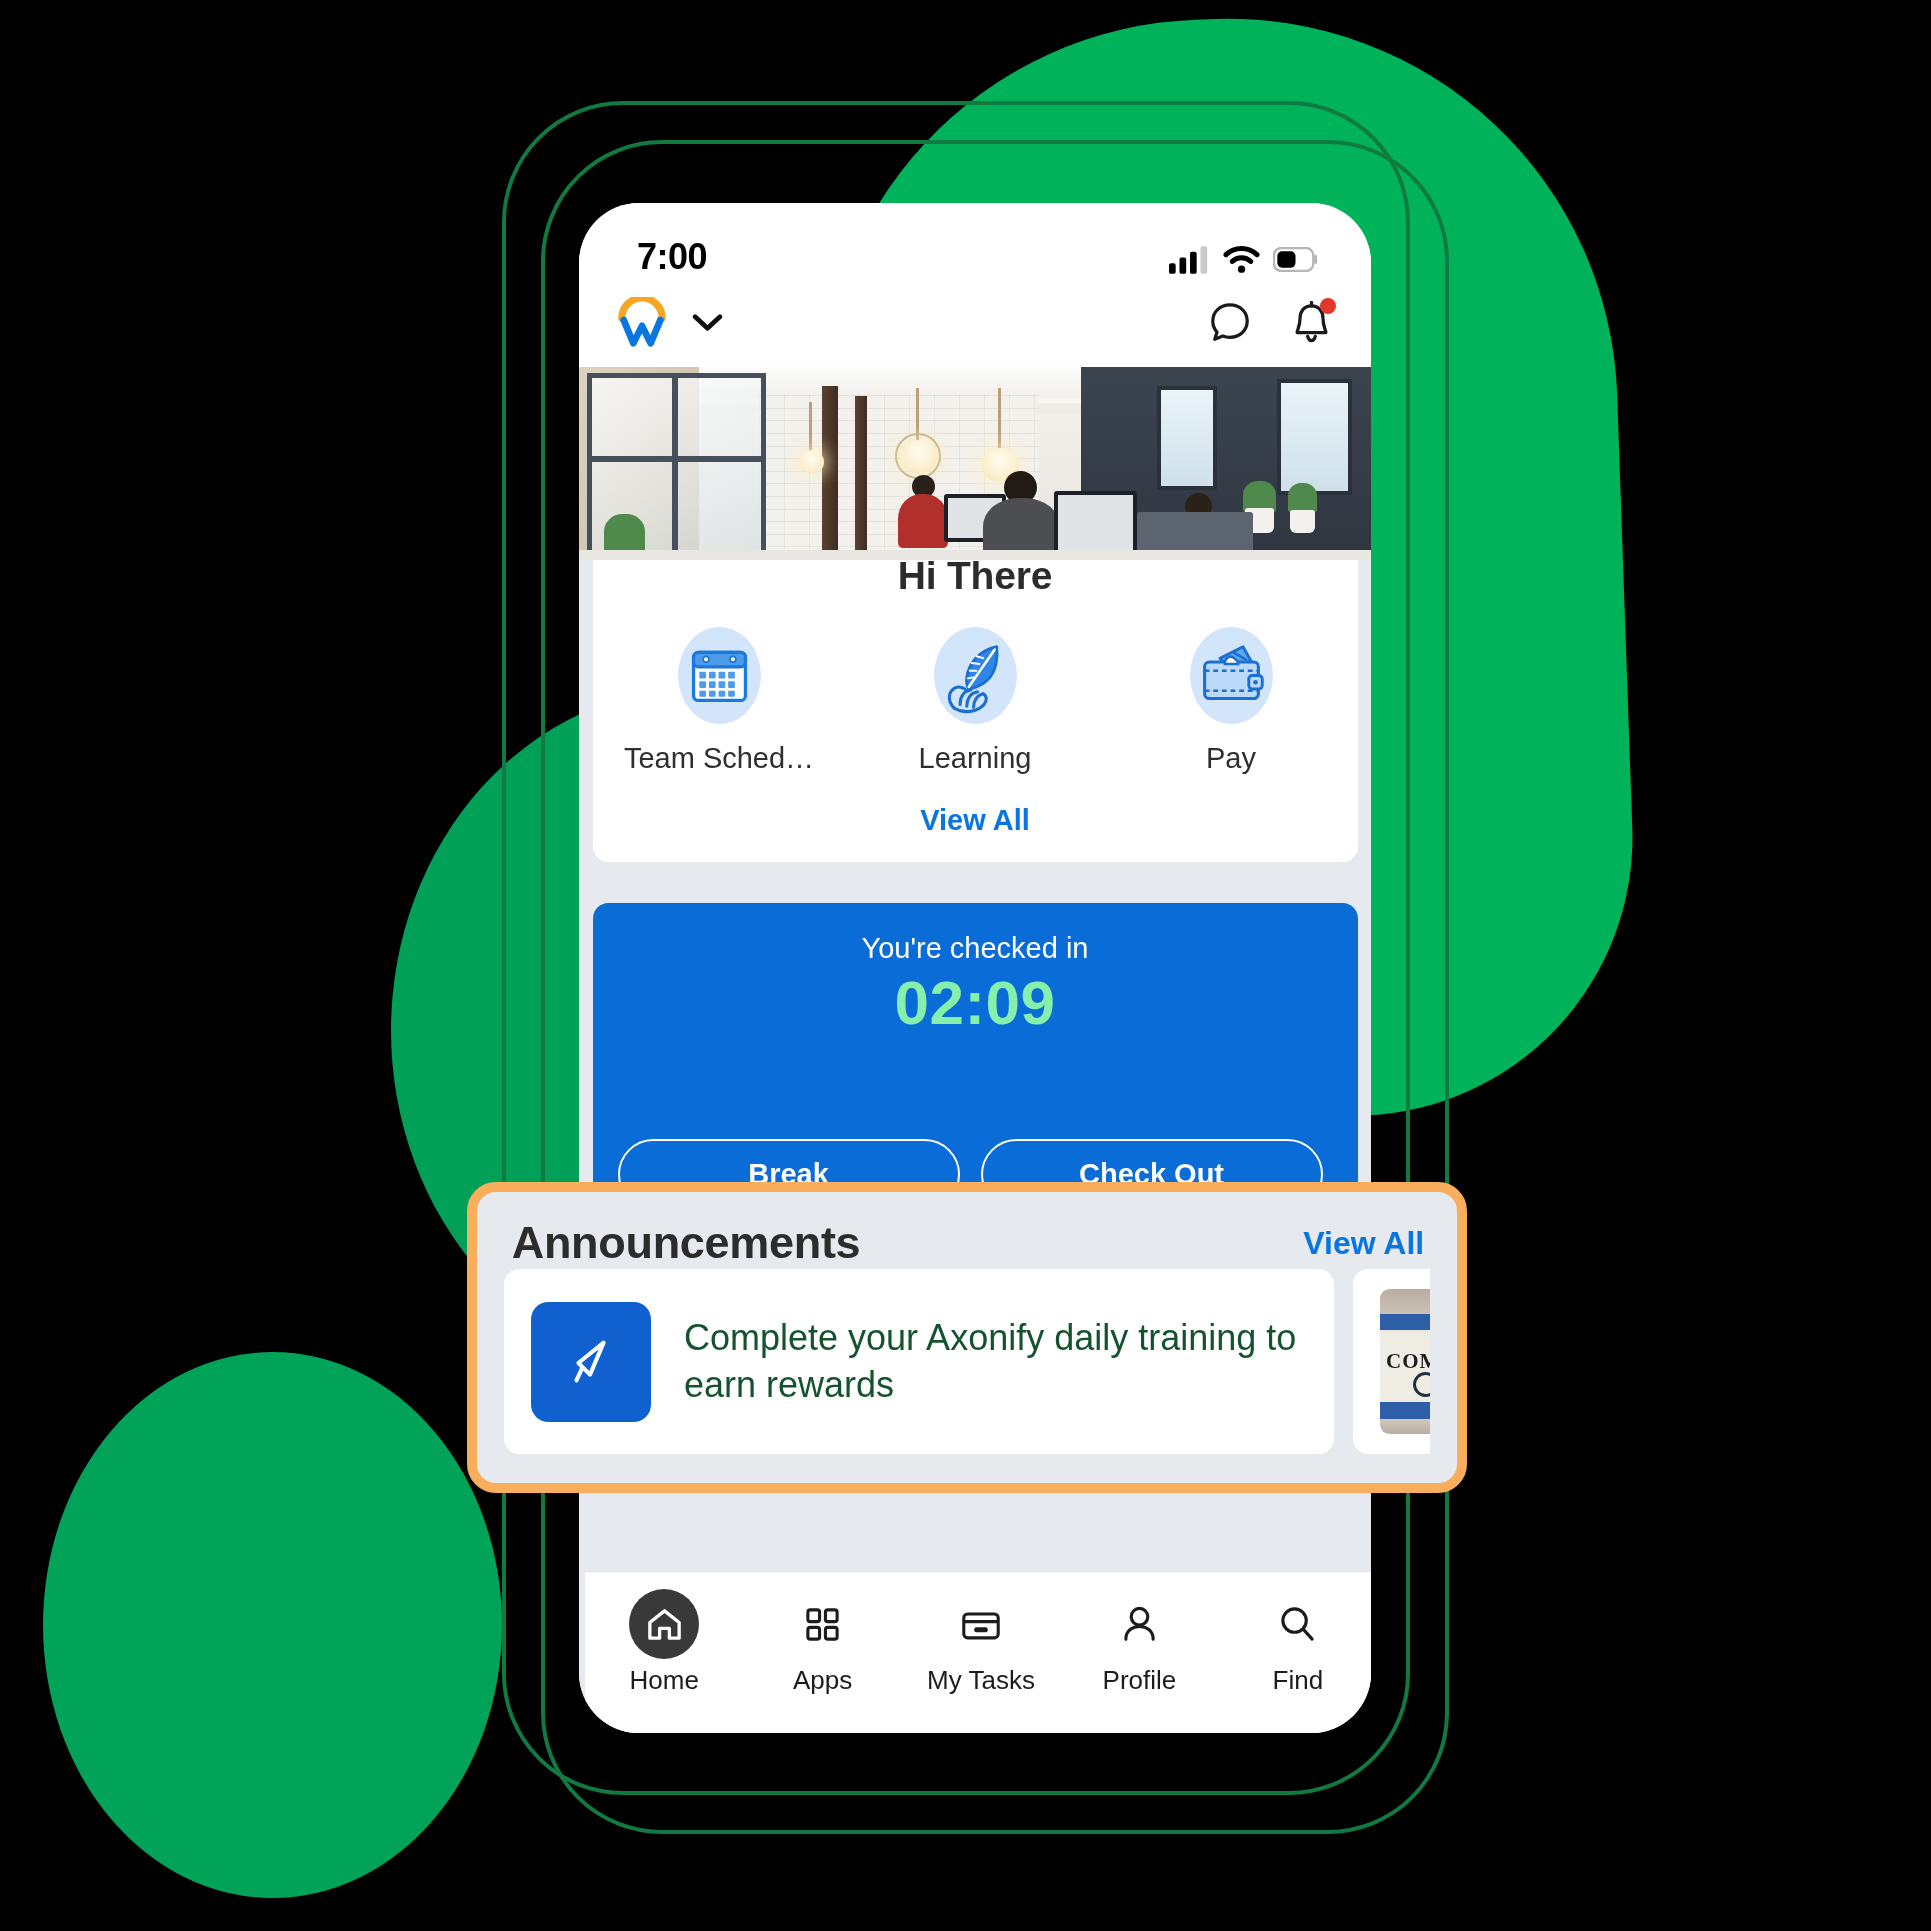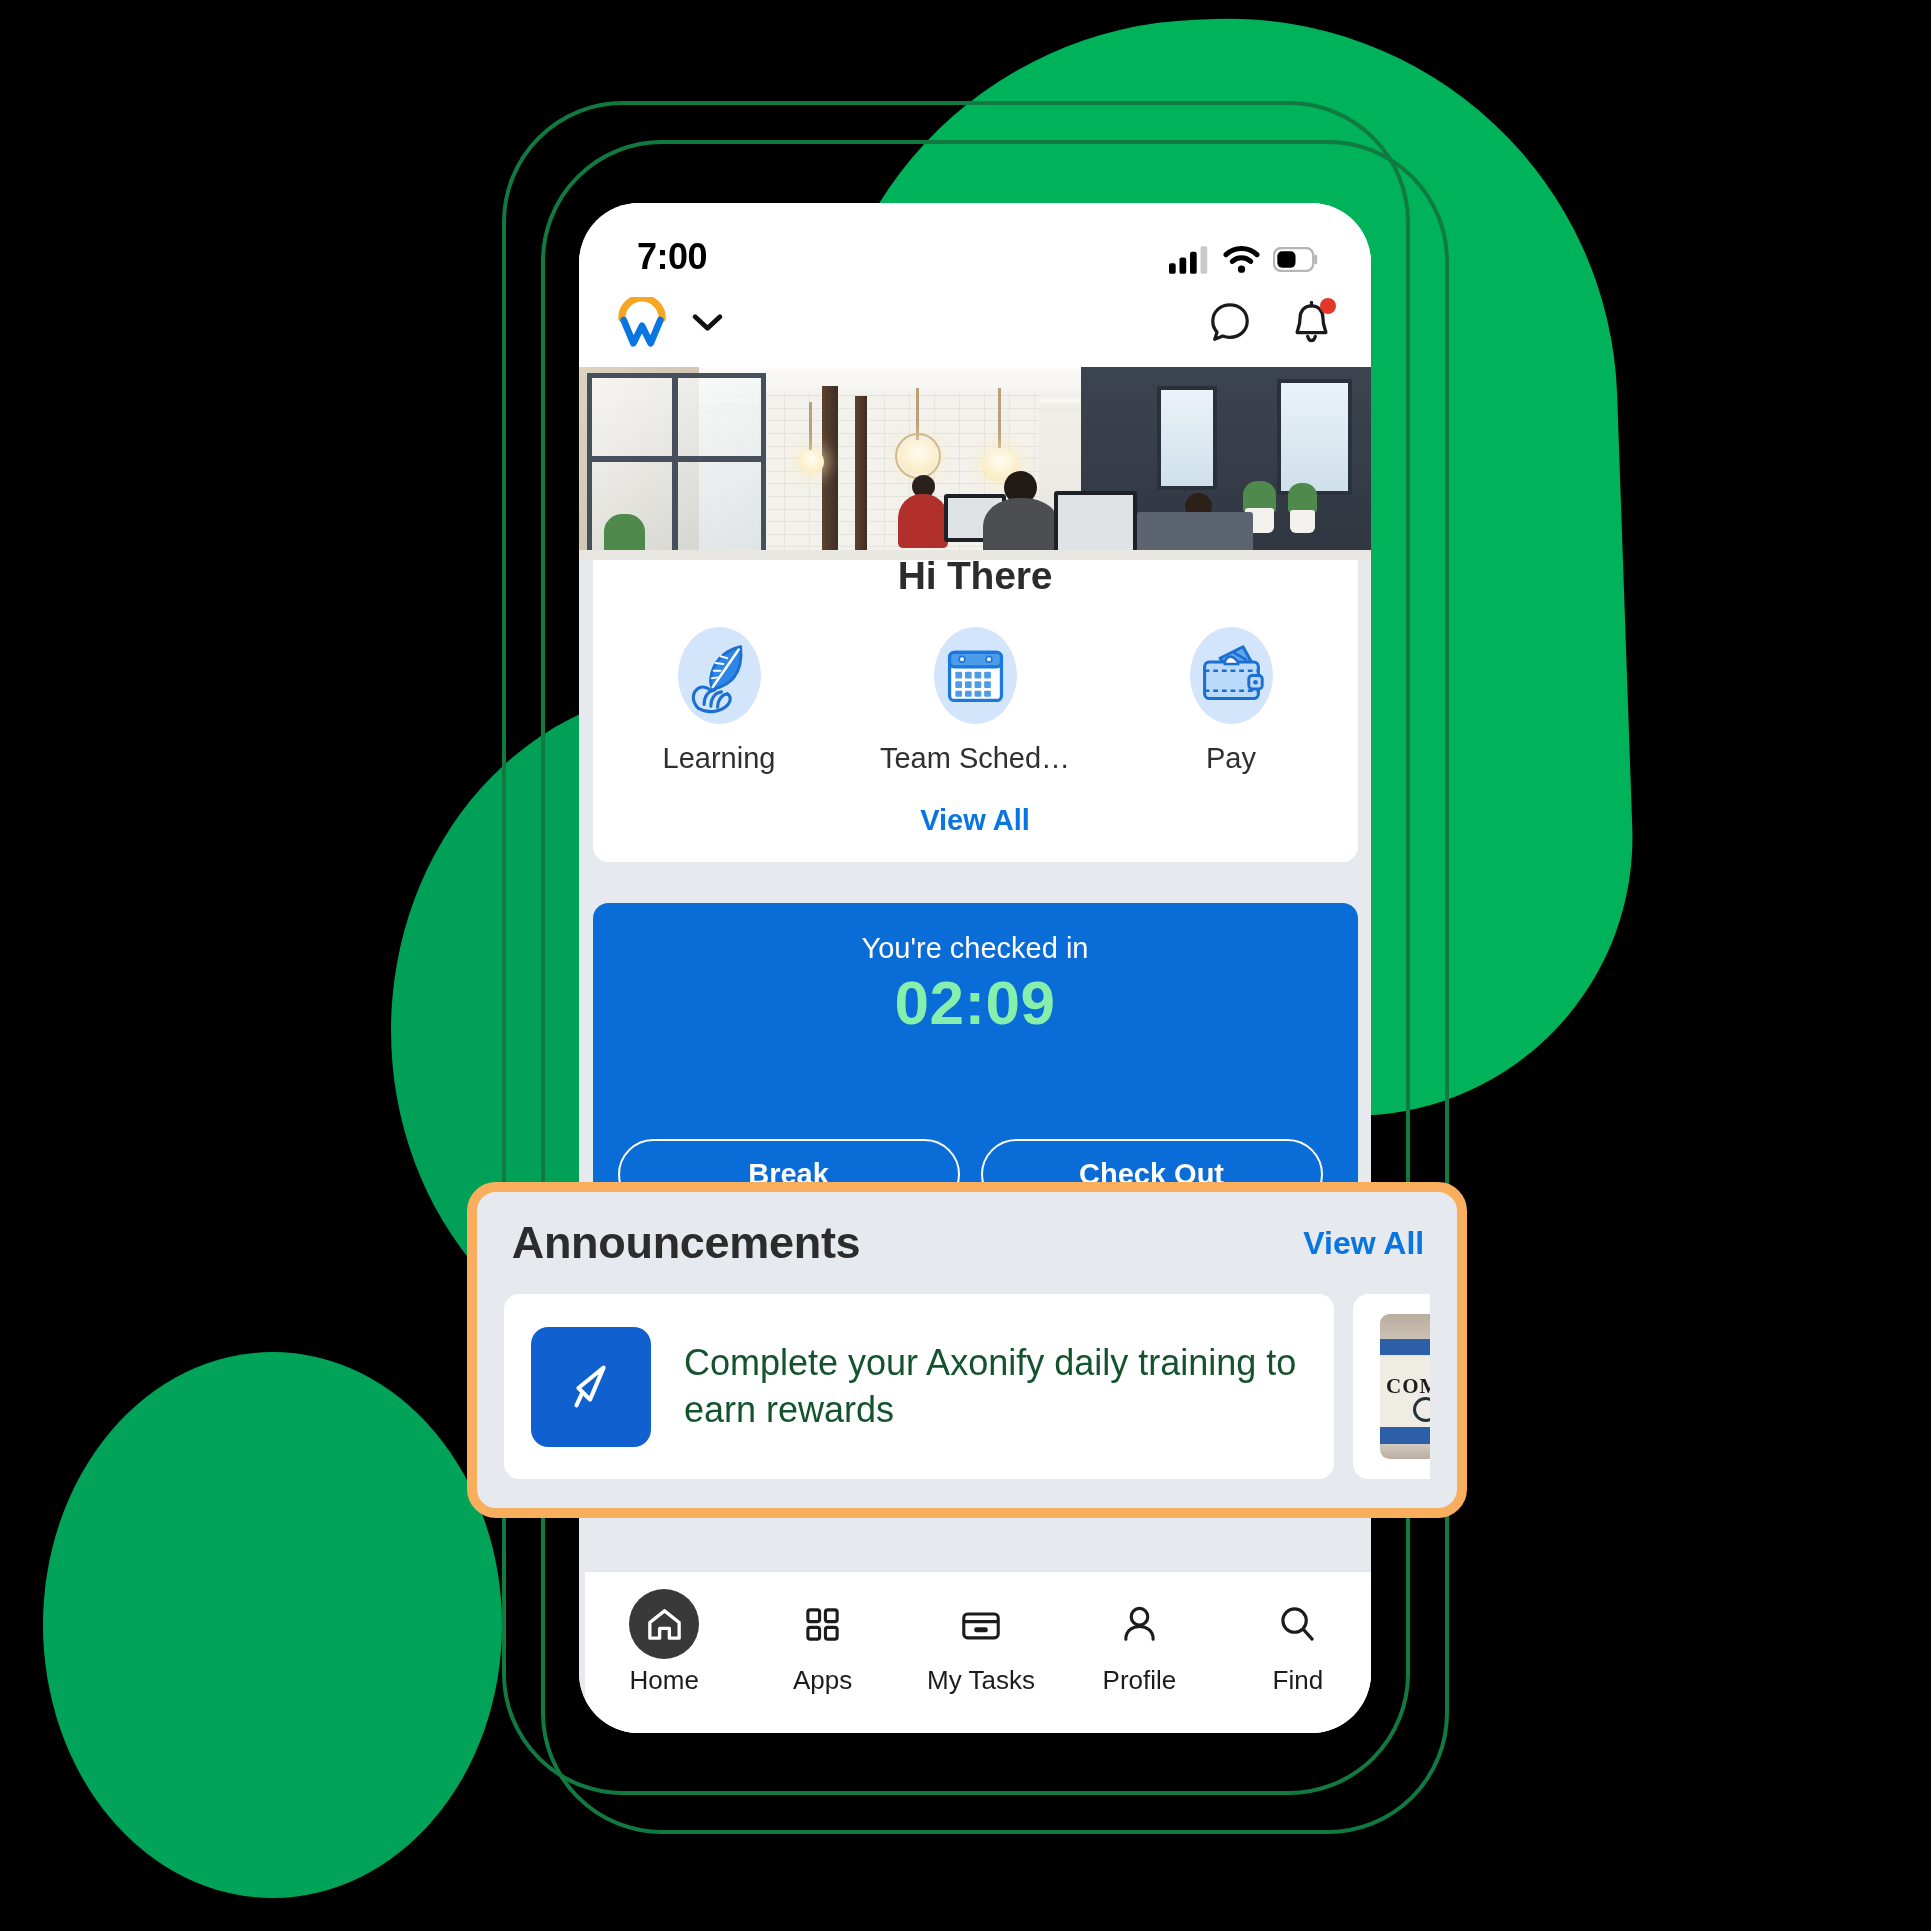"Learning" div.qa-item { order: before "Team Sched…" -> after "Team Sched…" }
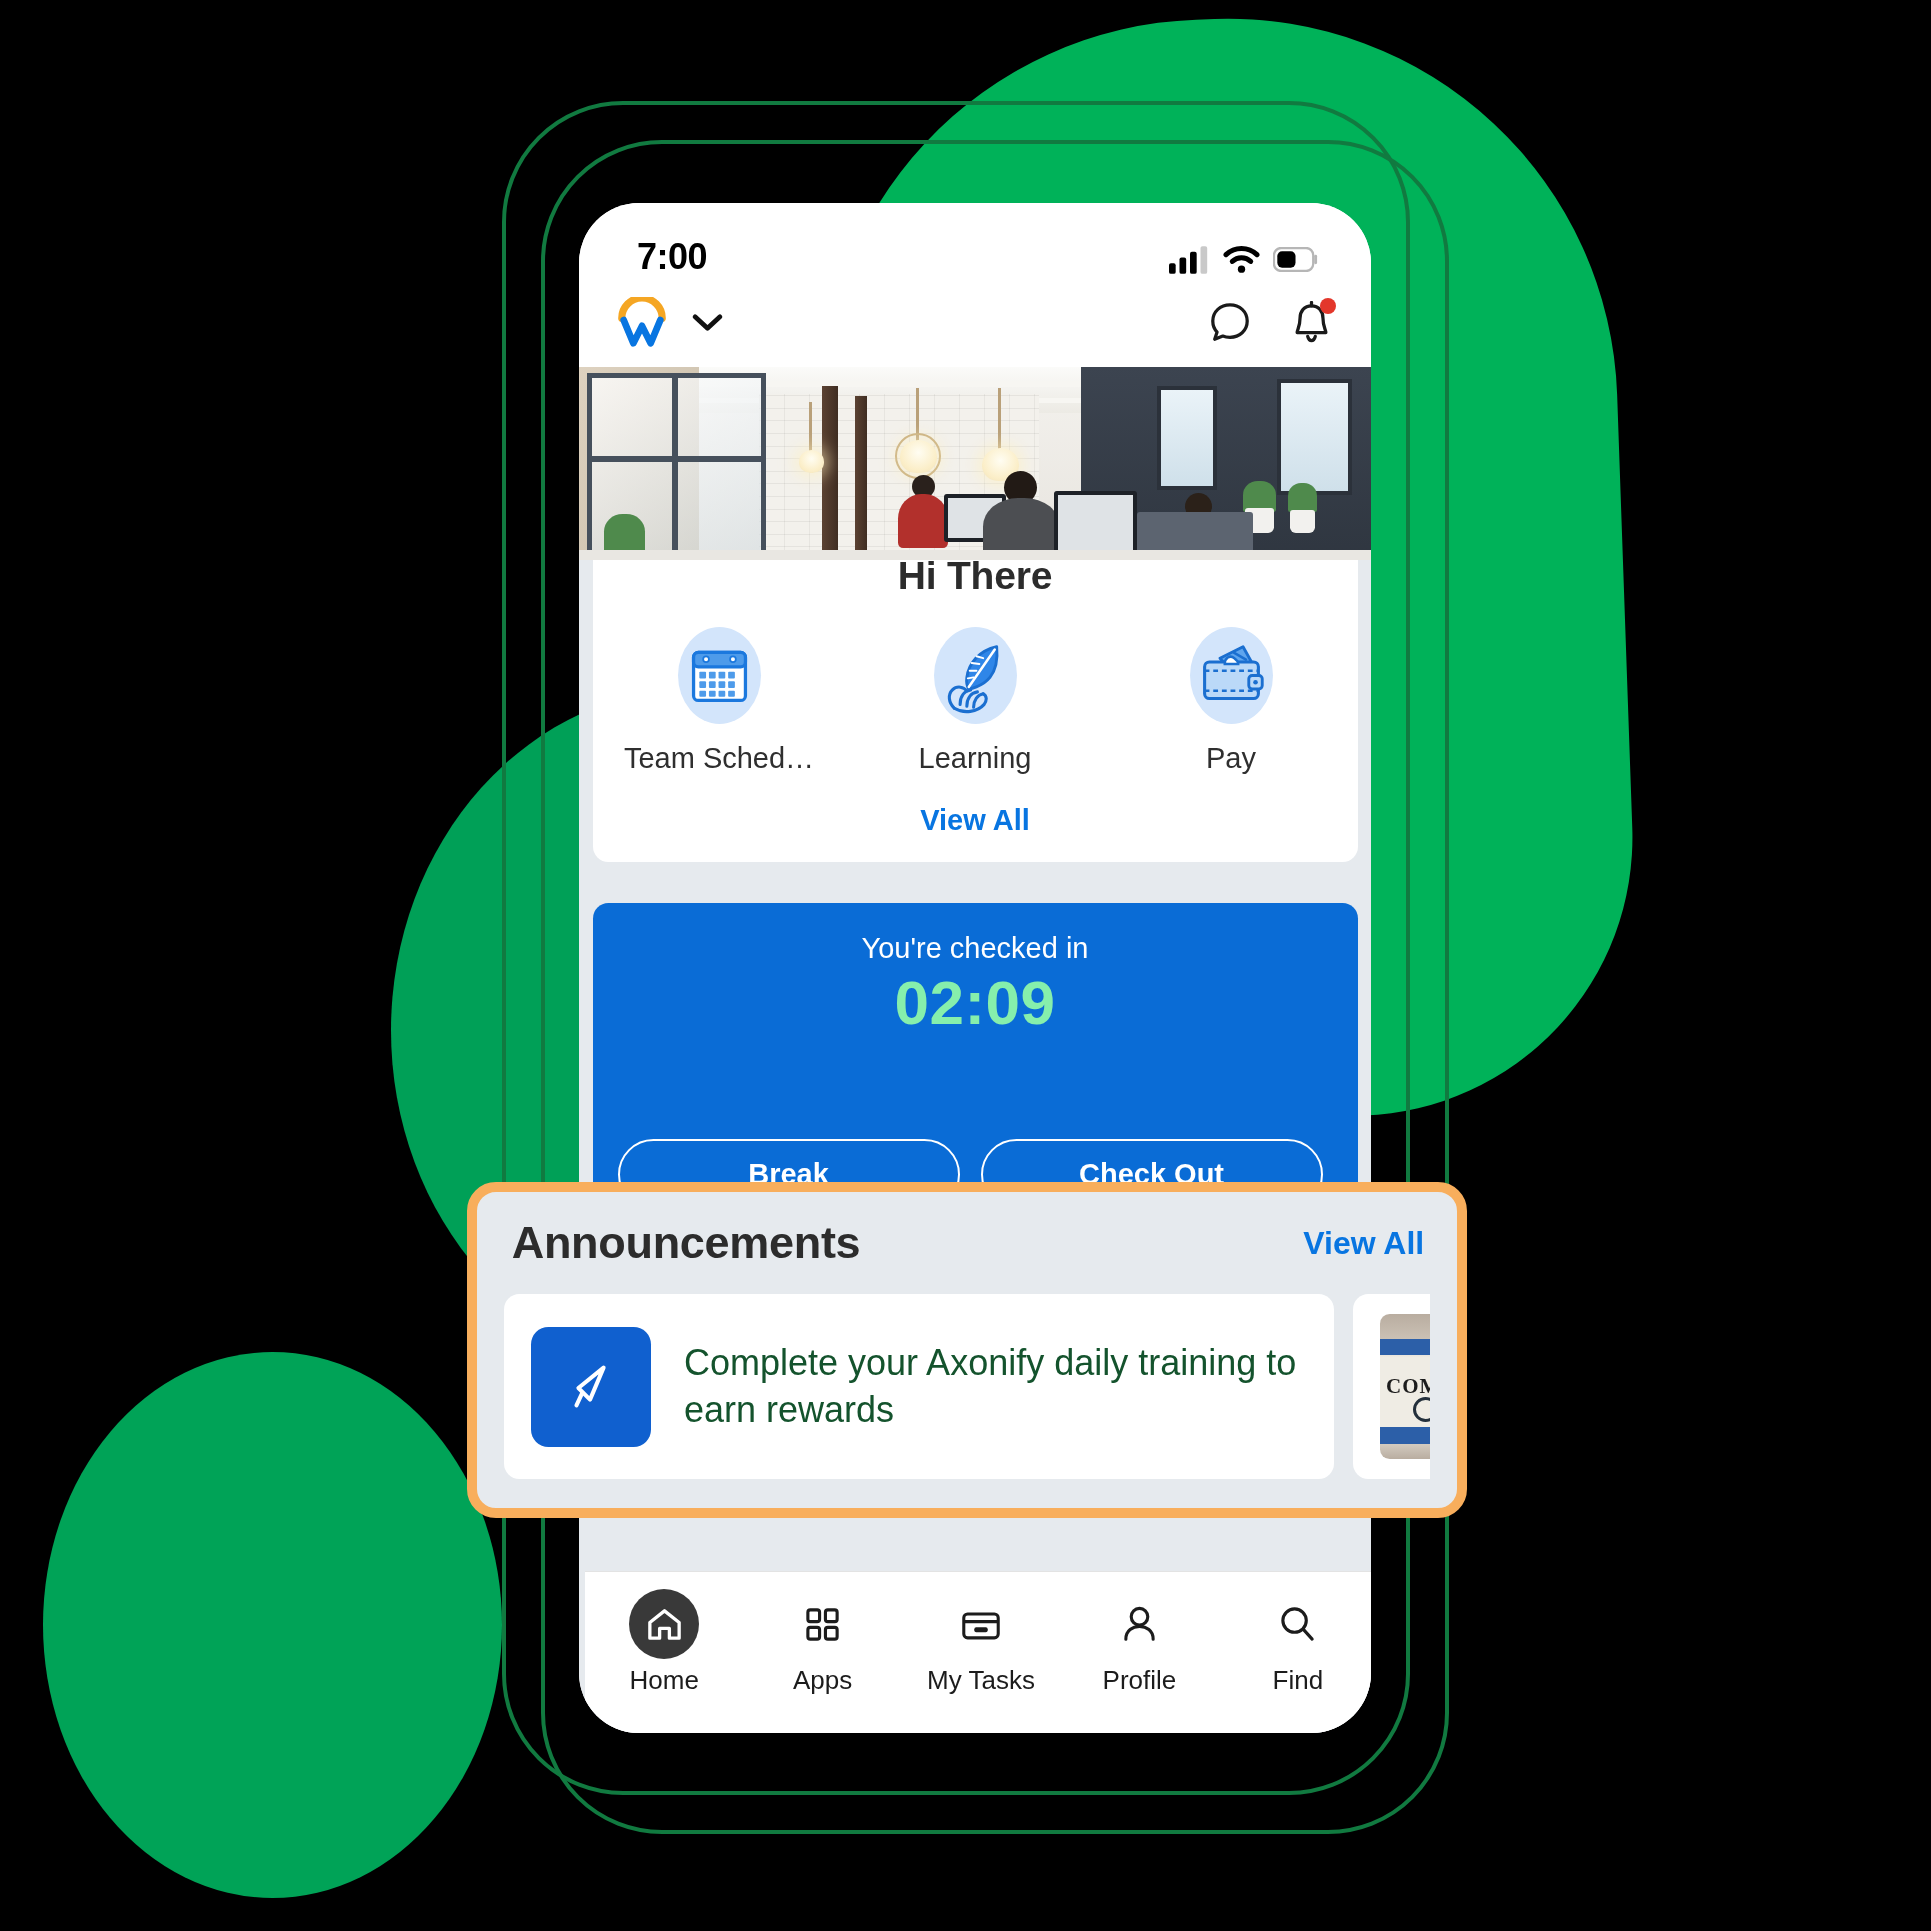"Announcements" .ann-head { margin-bottom: 25px -> none }
